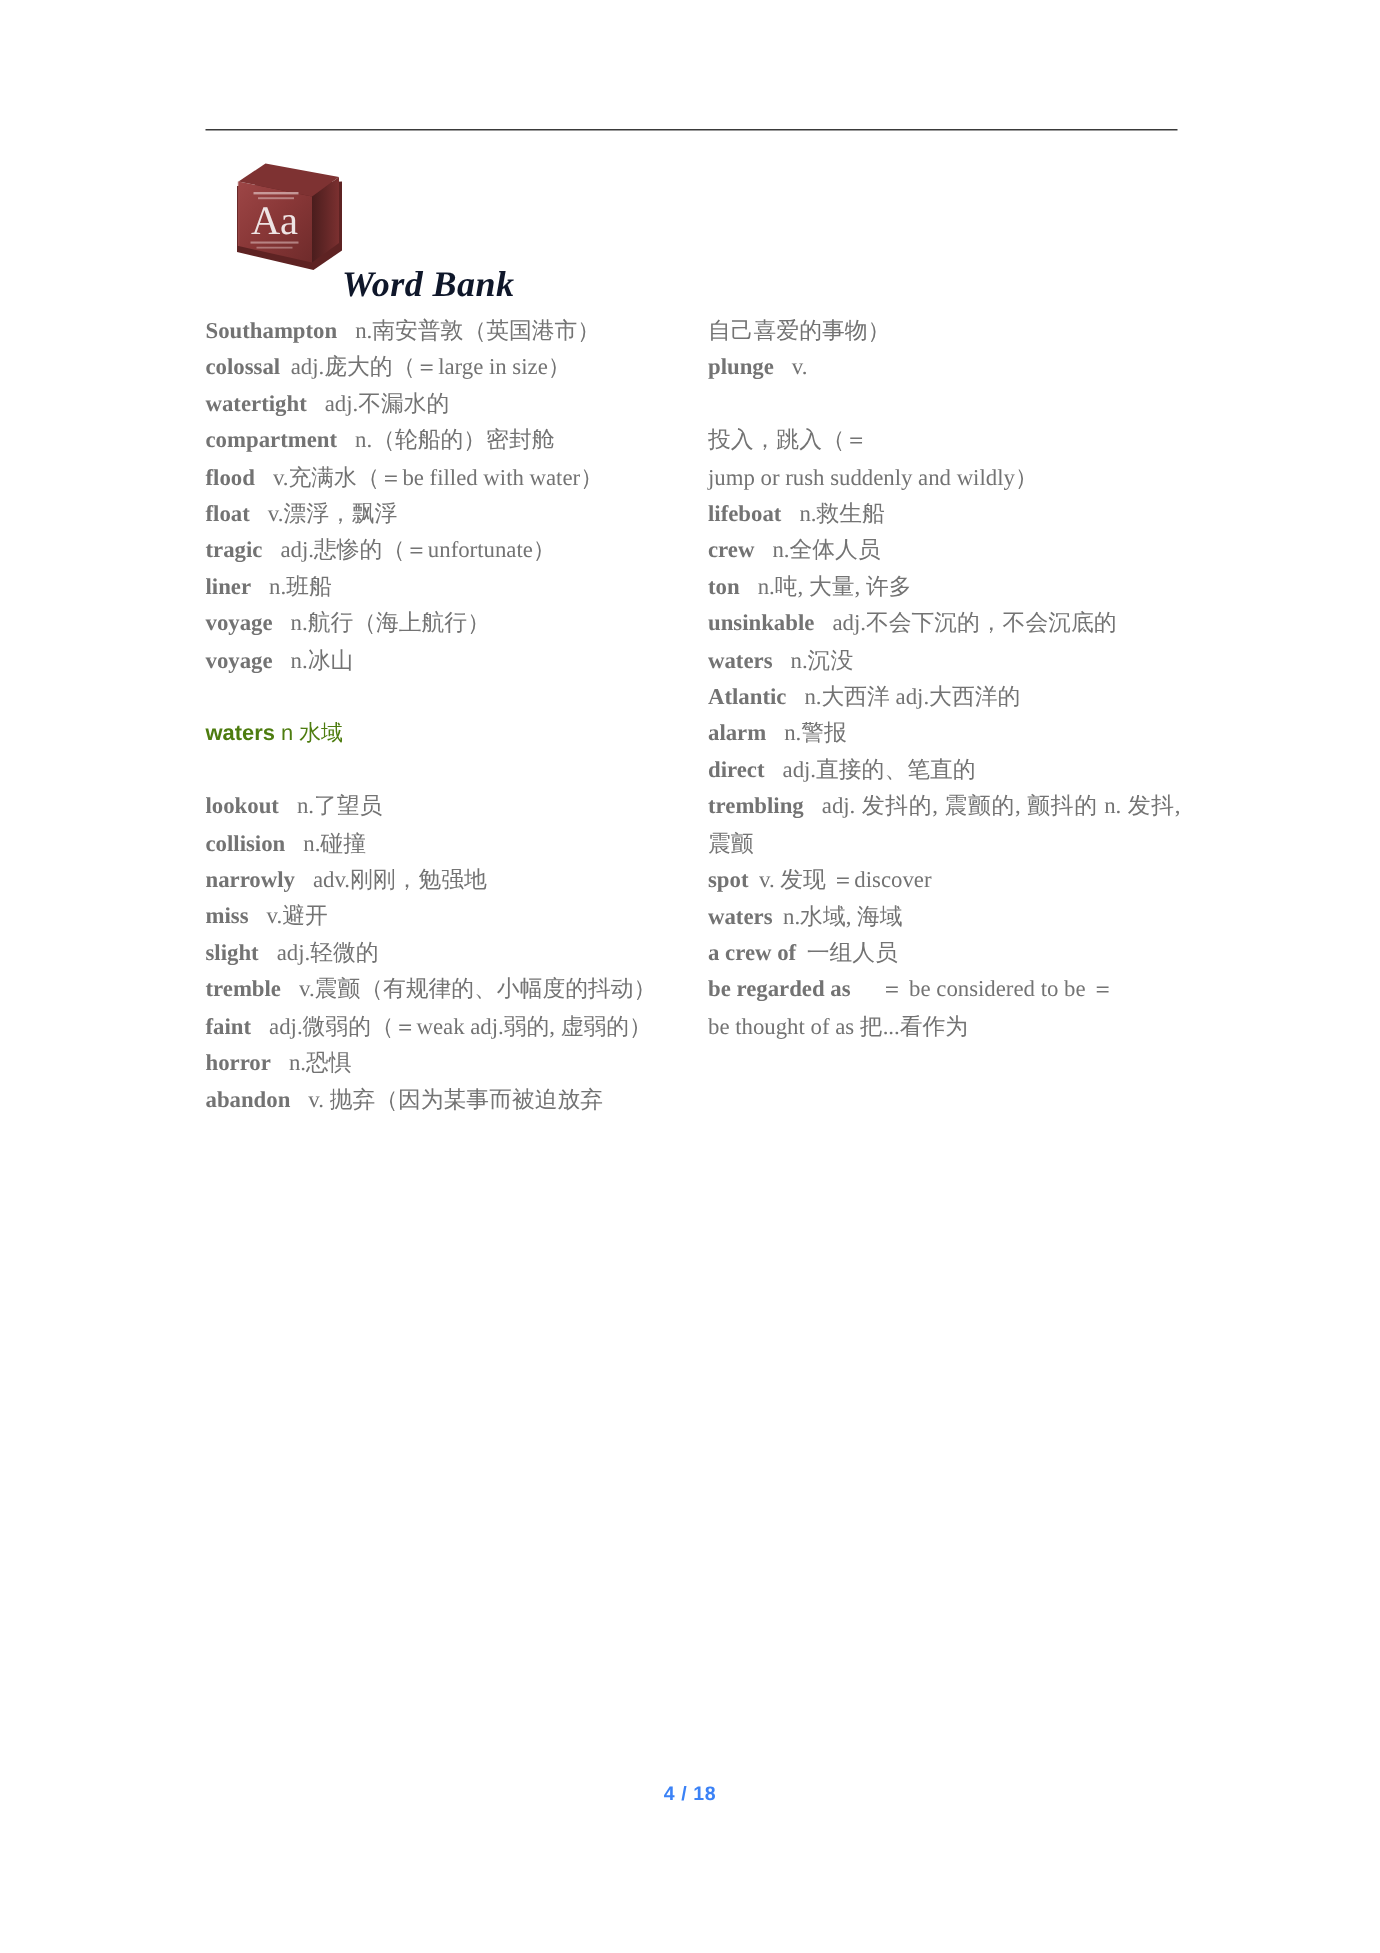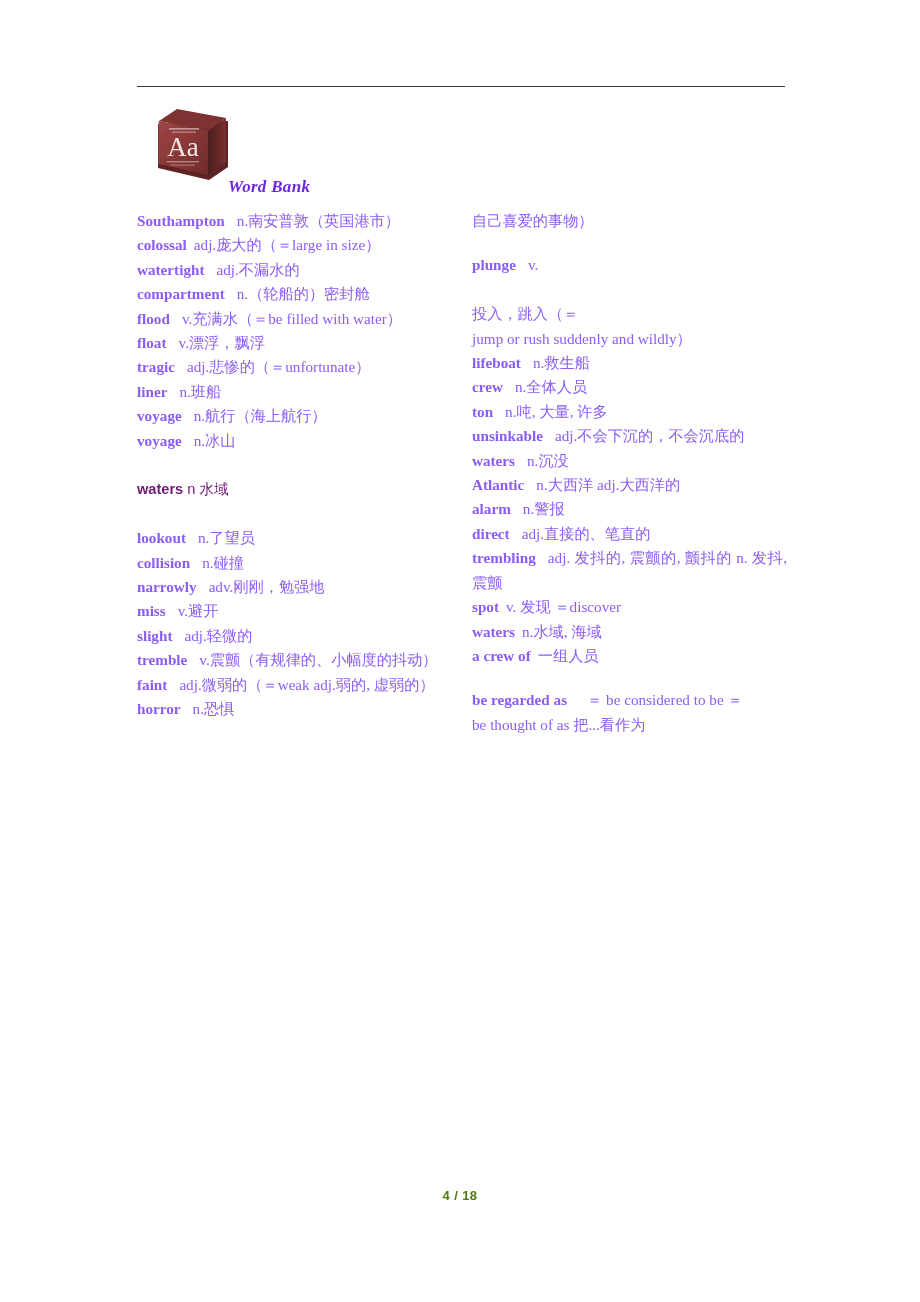"Word Bank" .wordbank-title { color: #6d28d9 -> #0f172a; font-size: 17px -> 24px }
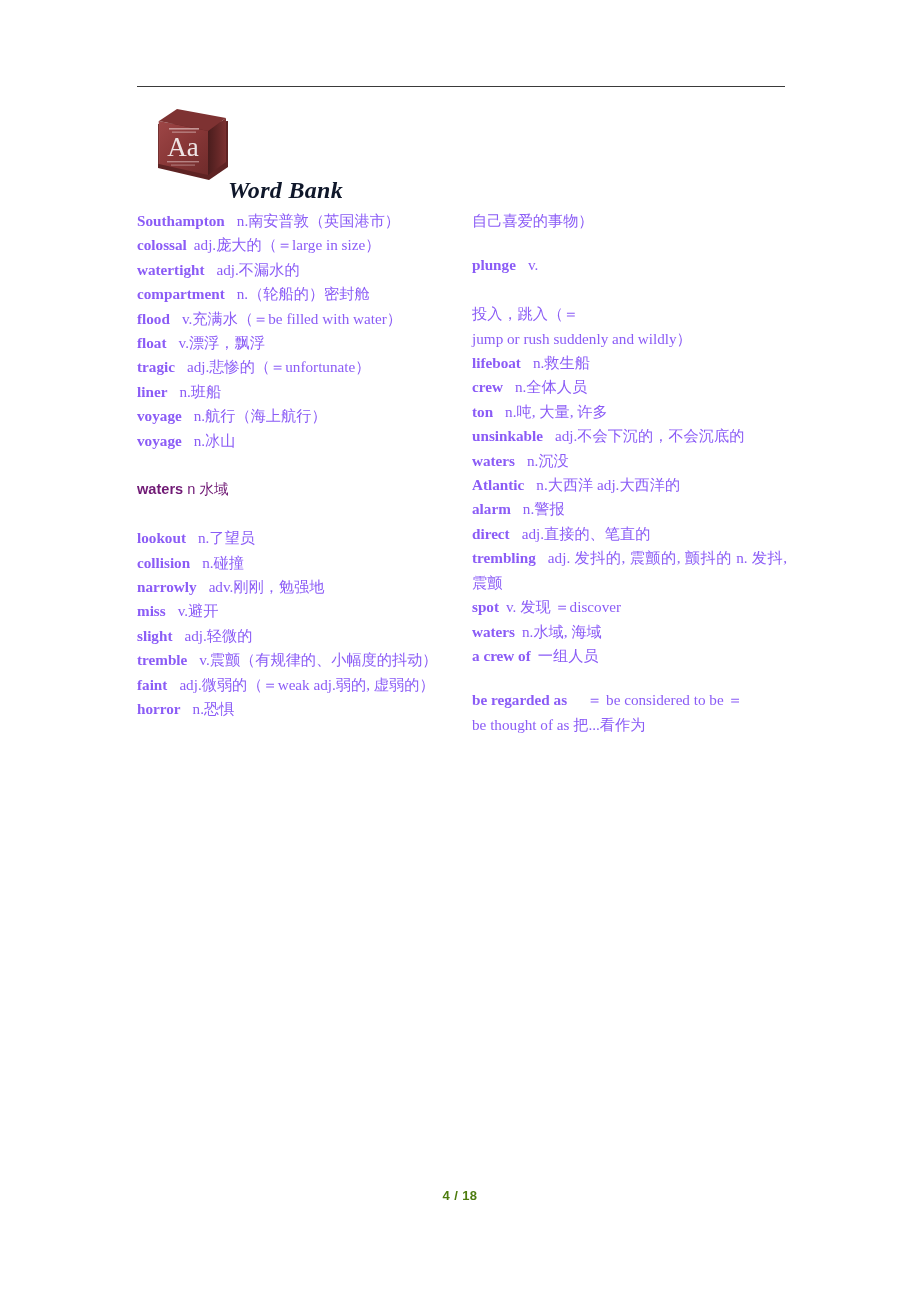"Southampton n.南安普敦（英国港市）" .entry { color: #8b5cf6 -> #737373 }
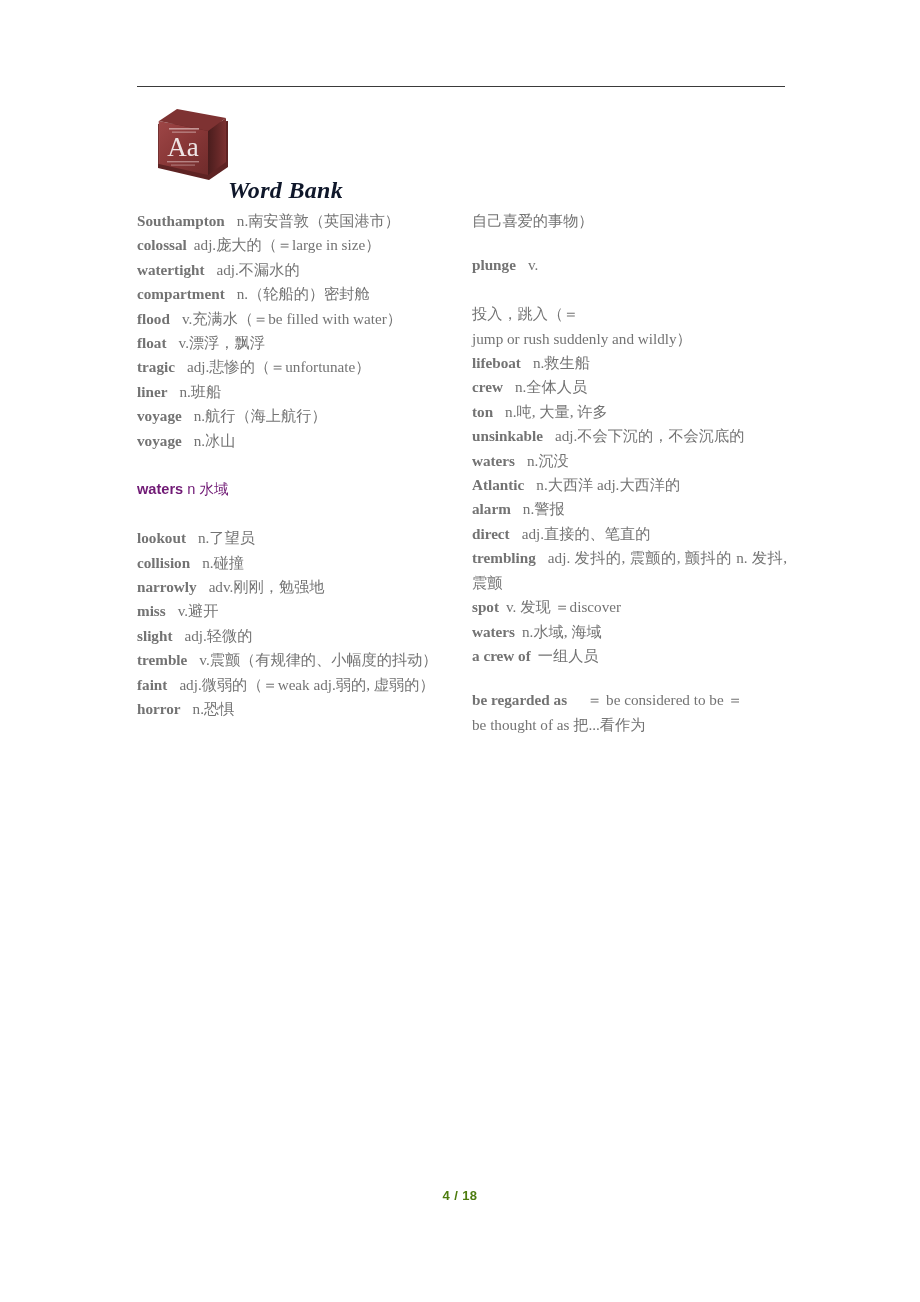"plunge v. 投入，跳入（＝" .entry.stretch { margin-top: 20px -> none }
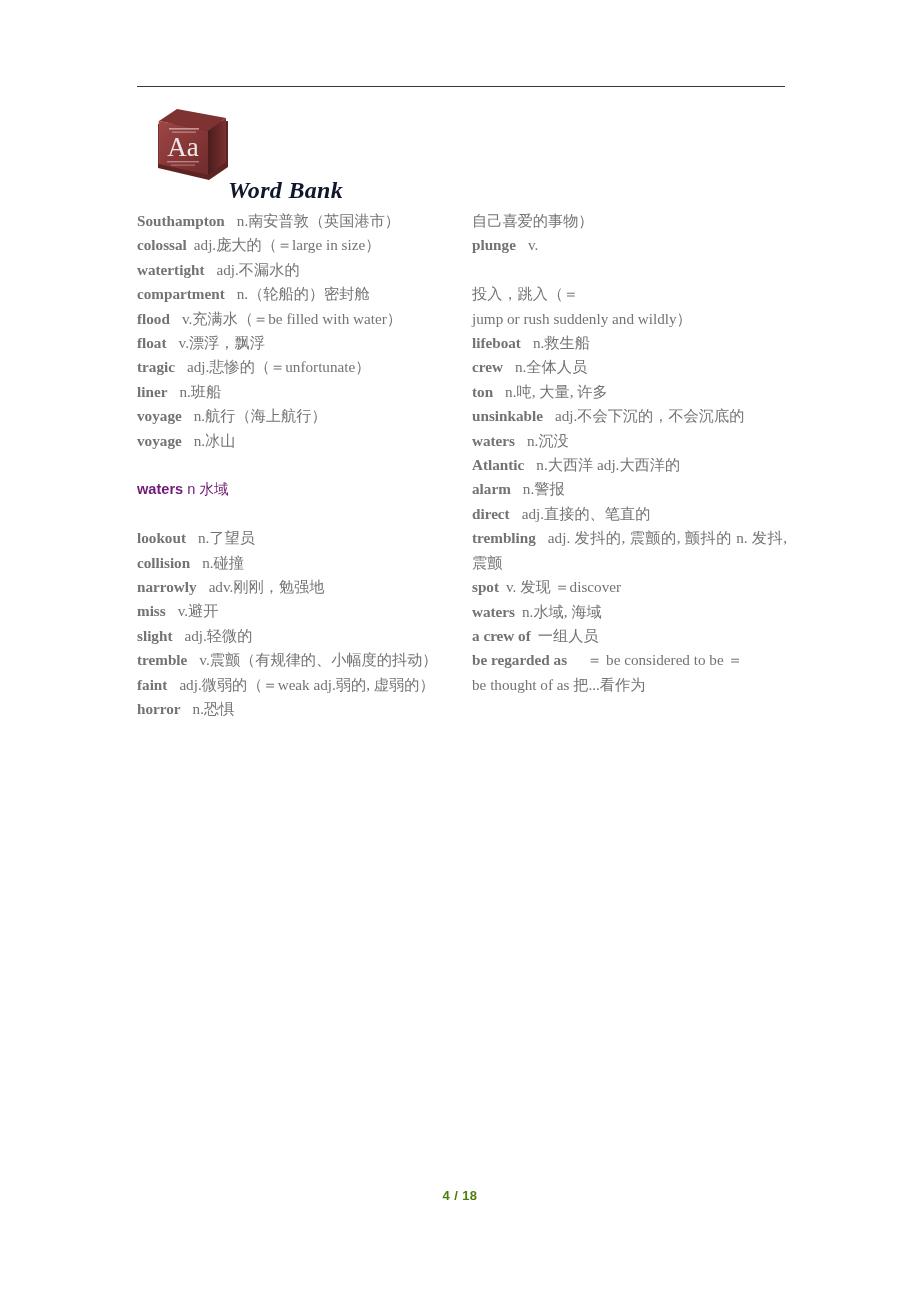"waters n 水域" .entry-sans { color: #701a75 -> #4d7c0f }
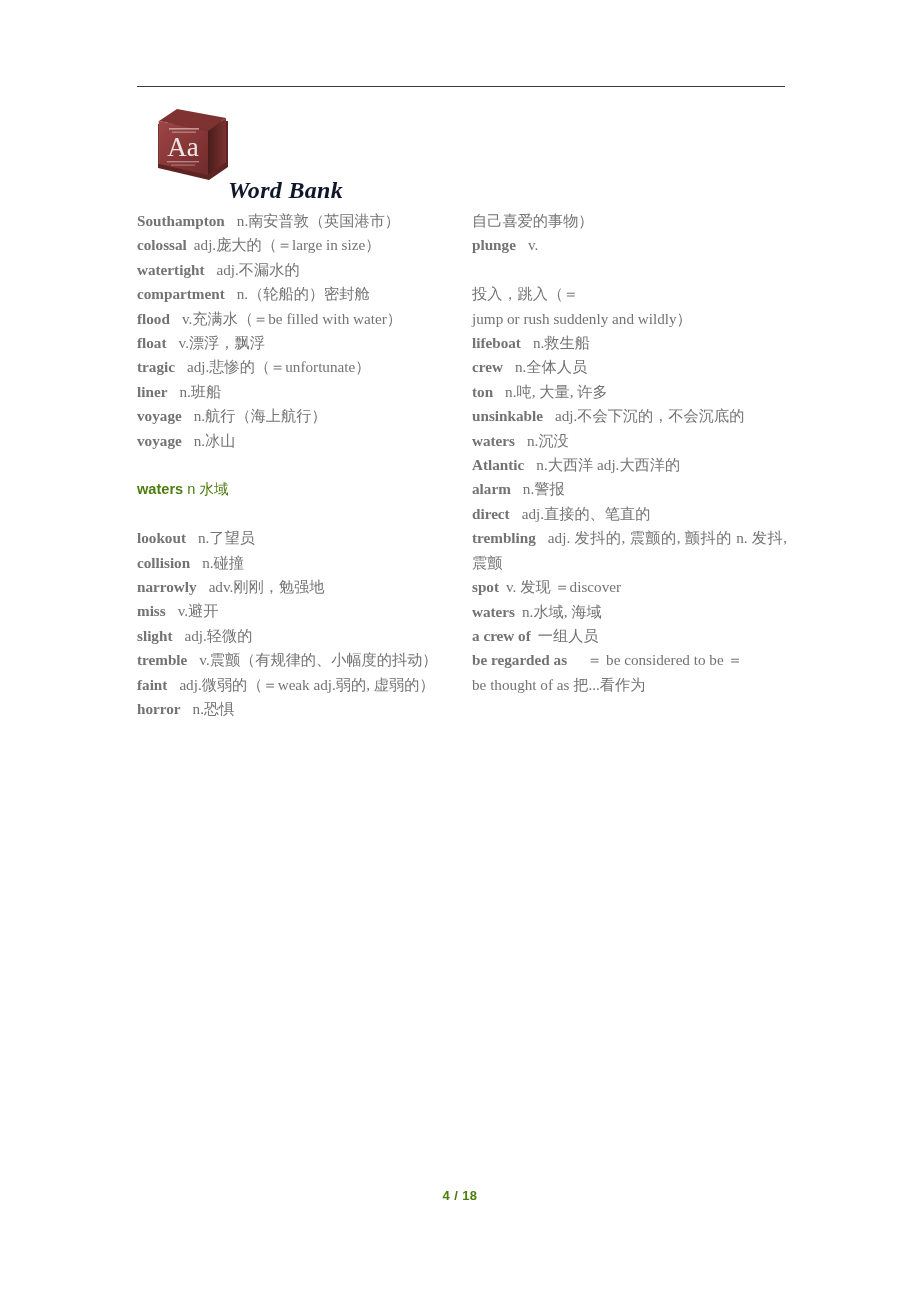"abandon v. 抛弃（因为某事而被迫放弃" p.entry { html: none -> <p> <span>abandon</span><span></span><span>v. 抛弃（因为某事而被迫放弃</span> </p> }
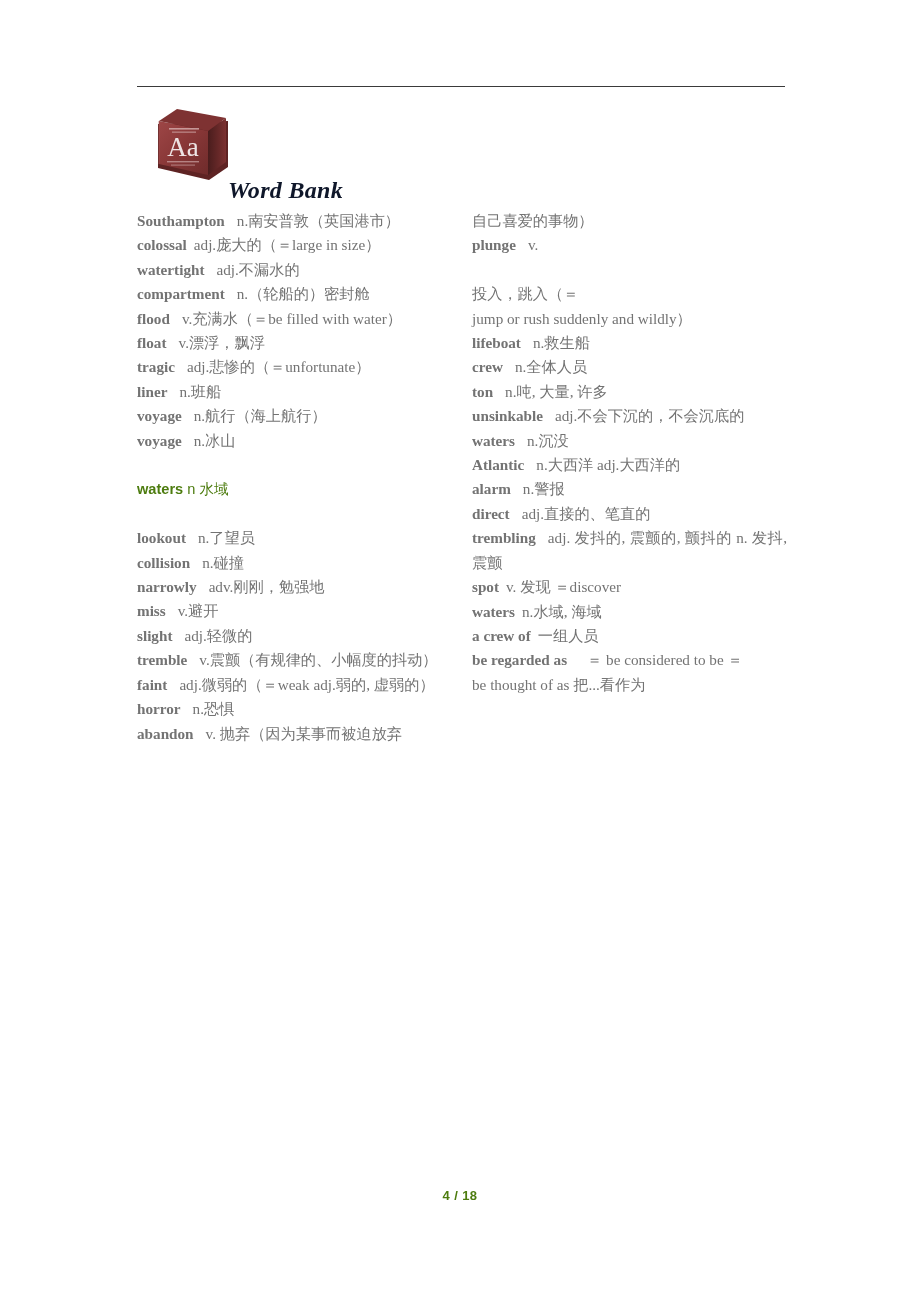"4 / 18" .footer { color: #4d7c0f -> #3b82f6 }
